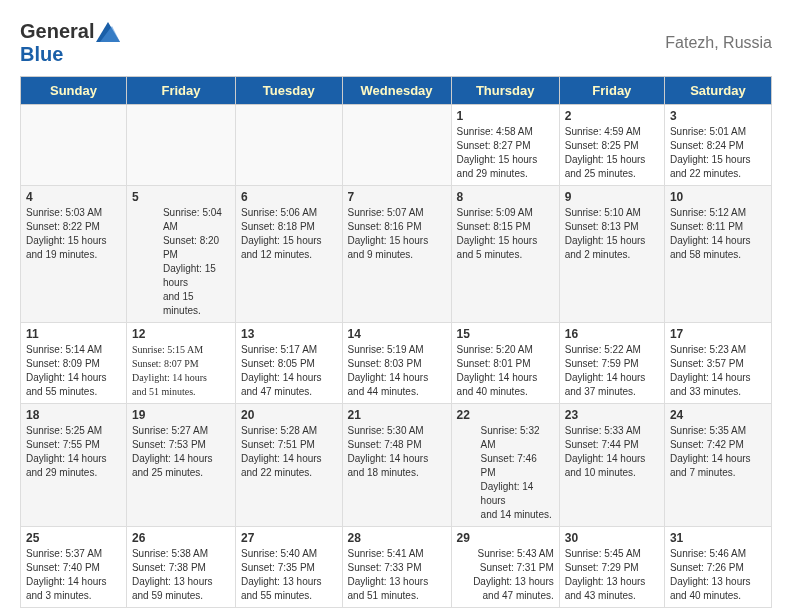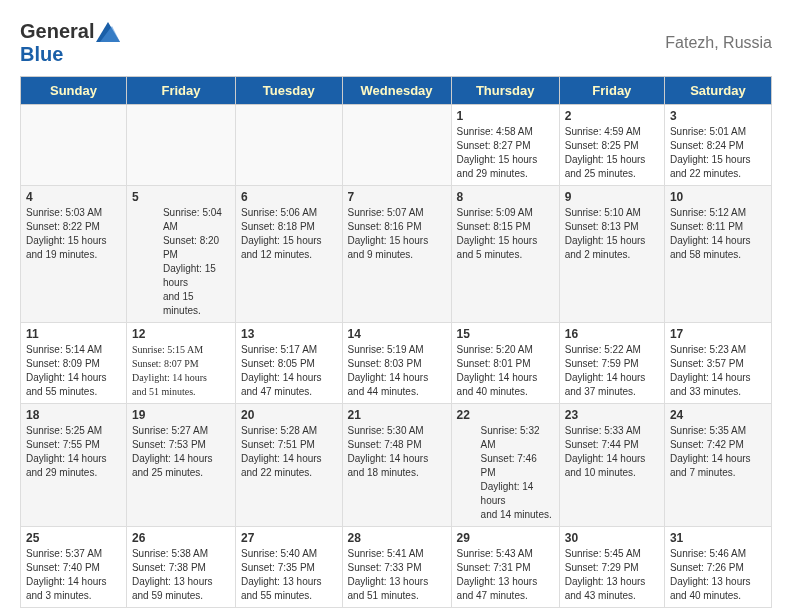"Sunrise: 5:43 AM" div.day-info { text-align: none -> right }
